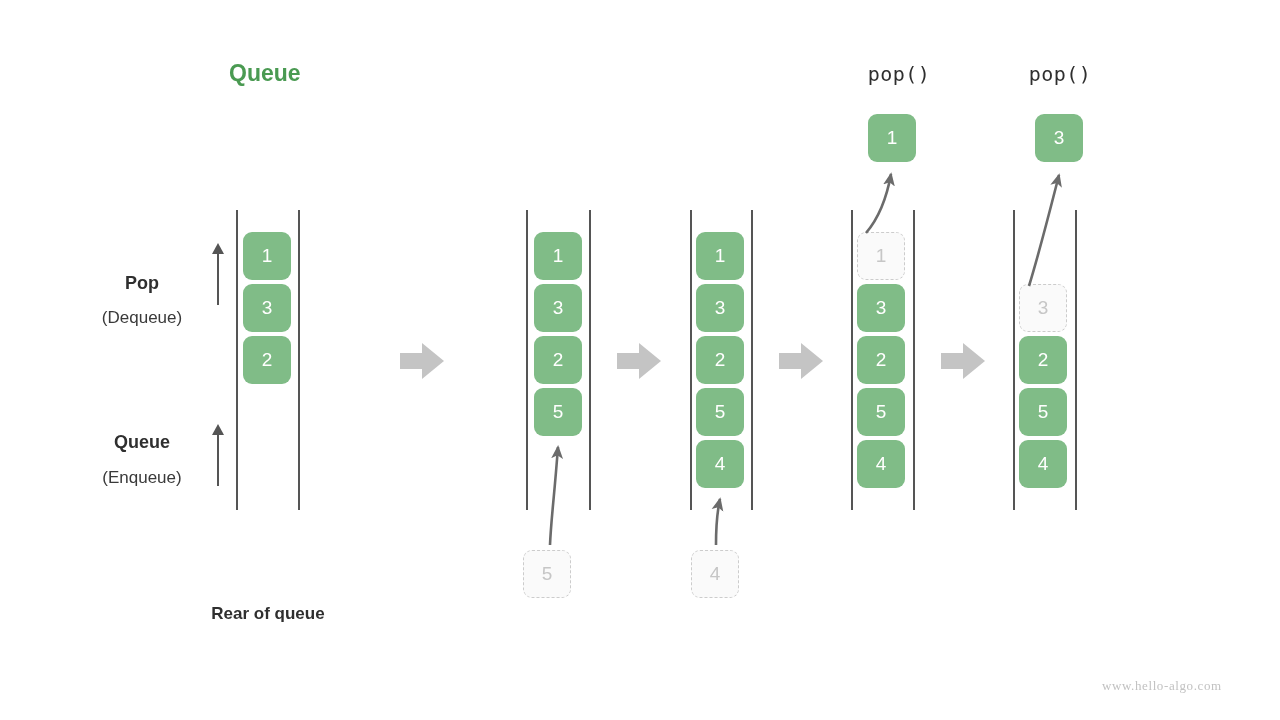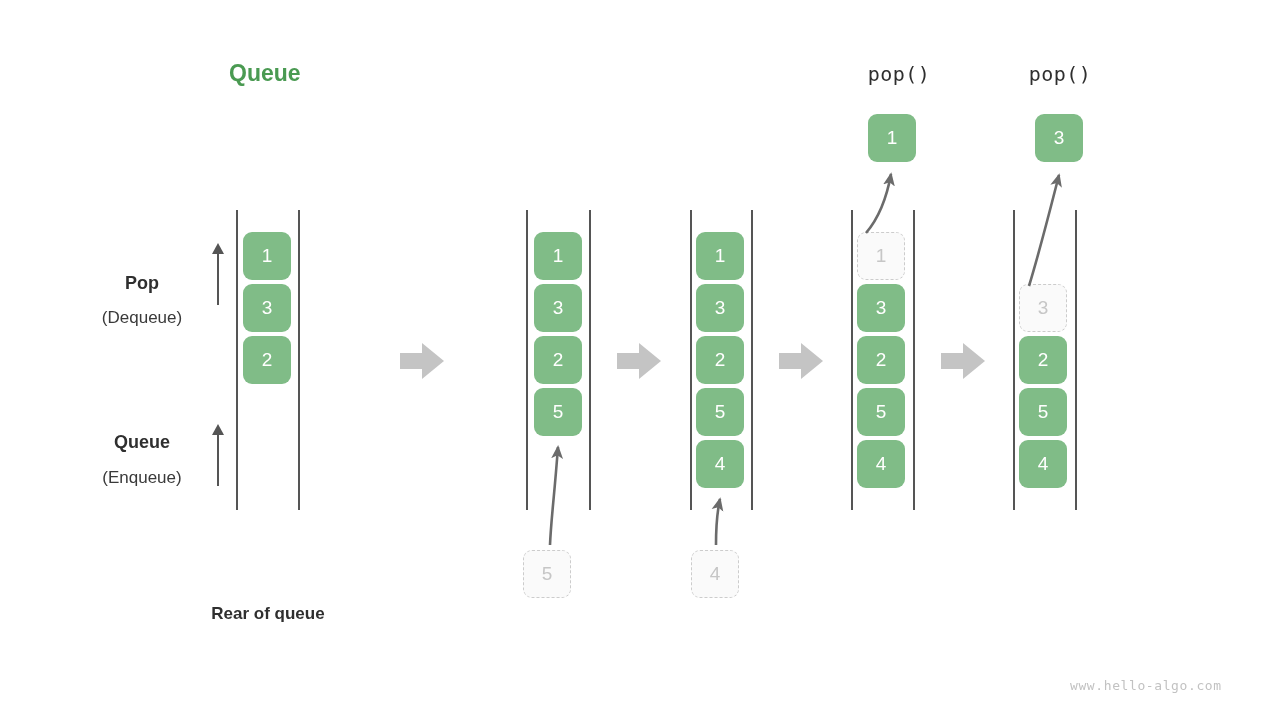"www.hello-algo.com" div.abs { font-family: none -> Liberation Serif, serif; left: 1070px -> 1102px }
